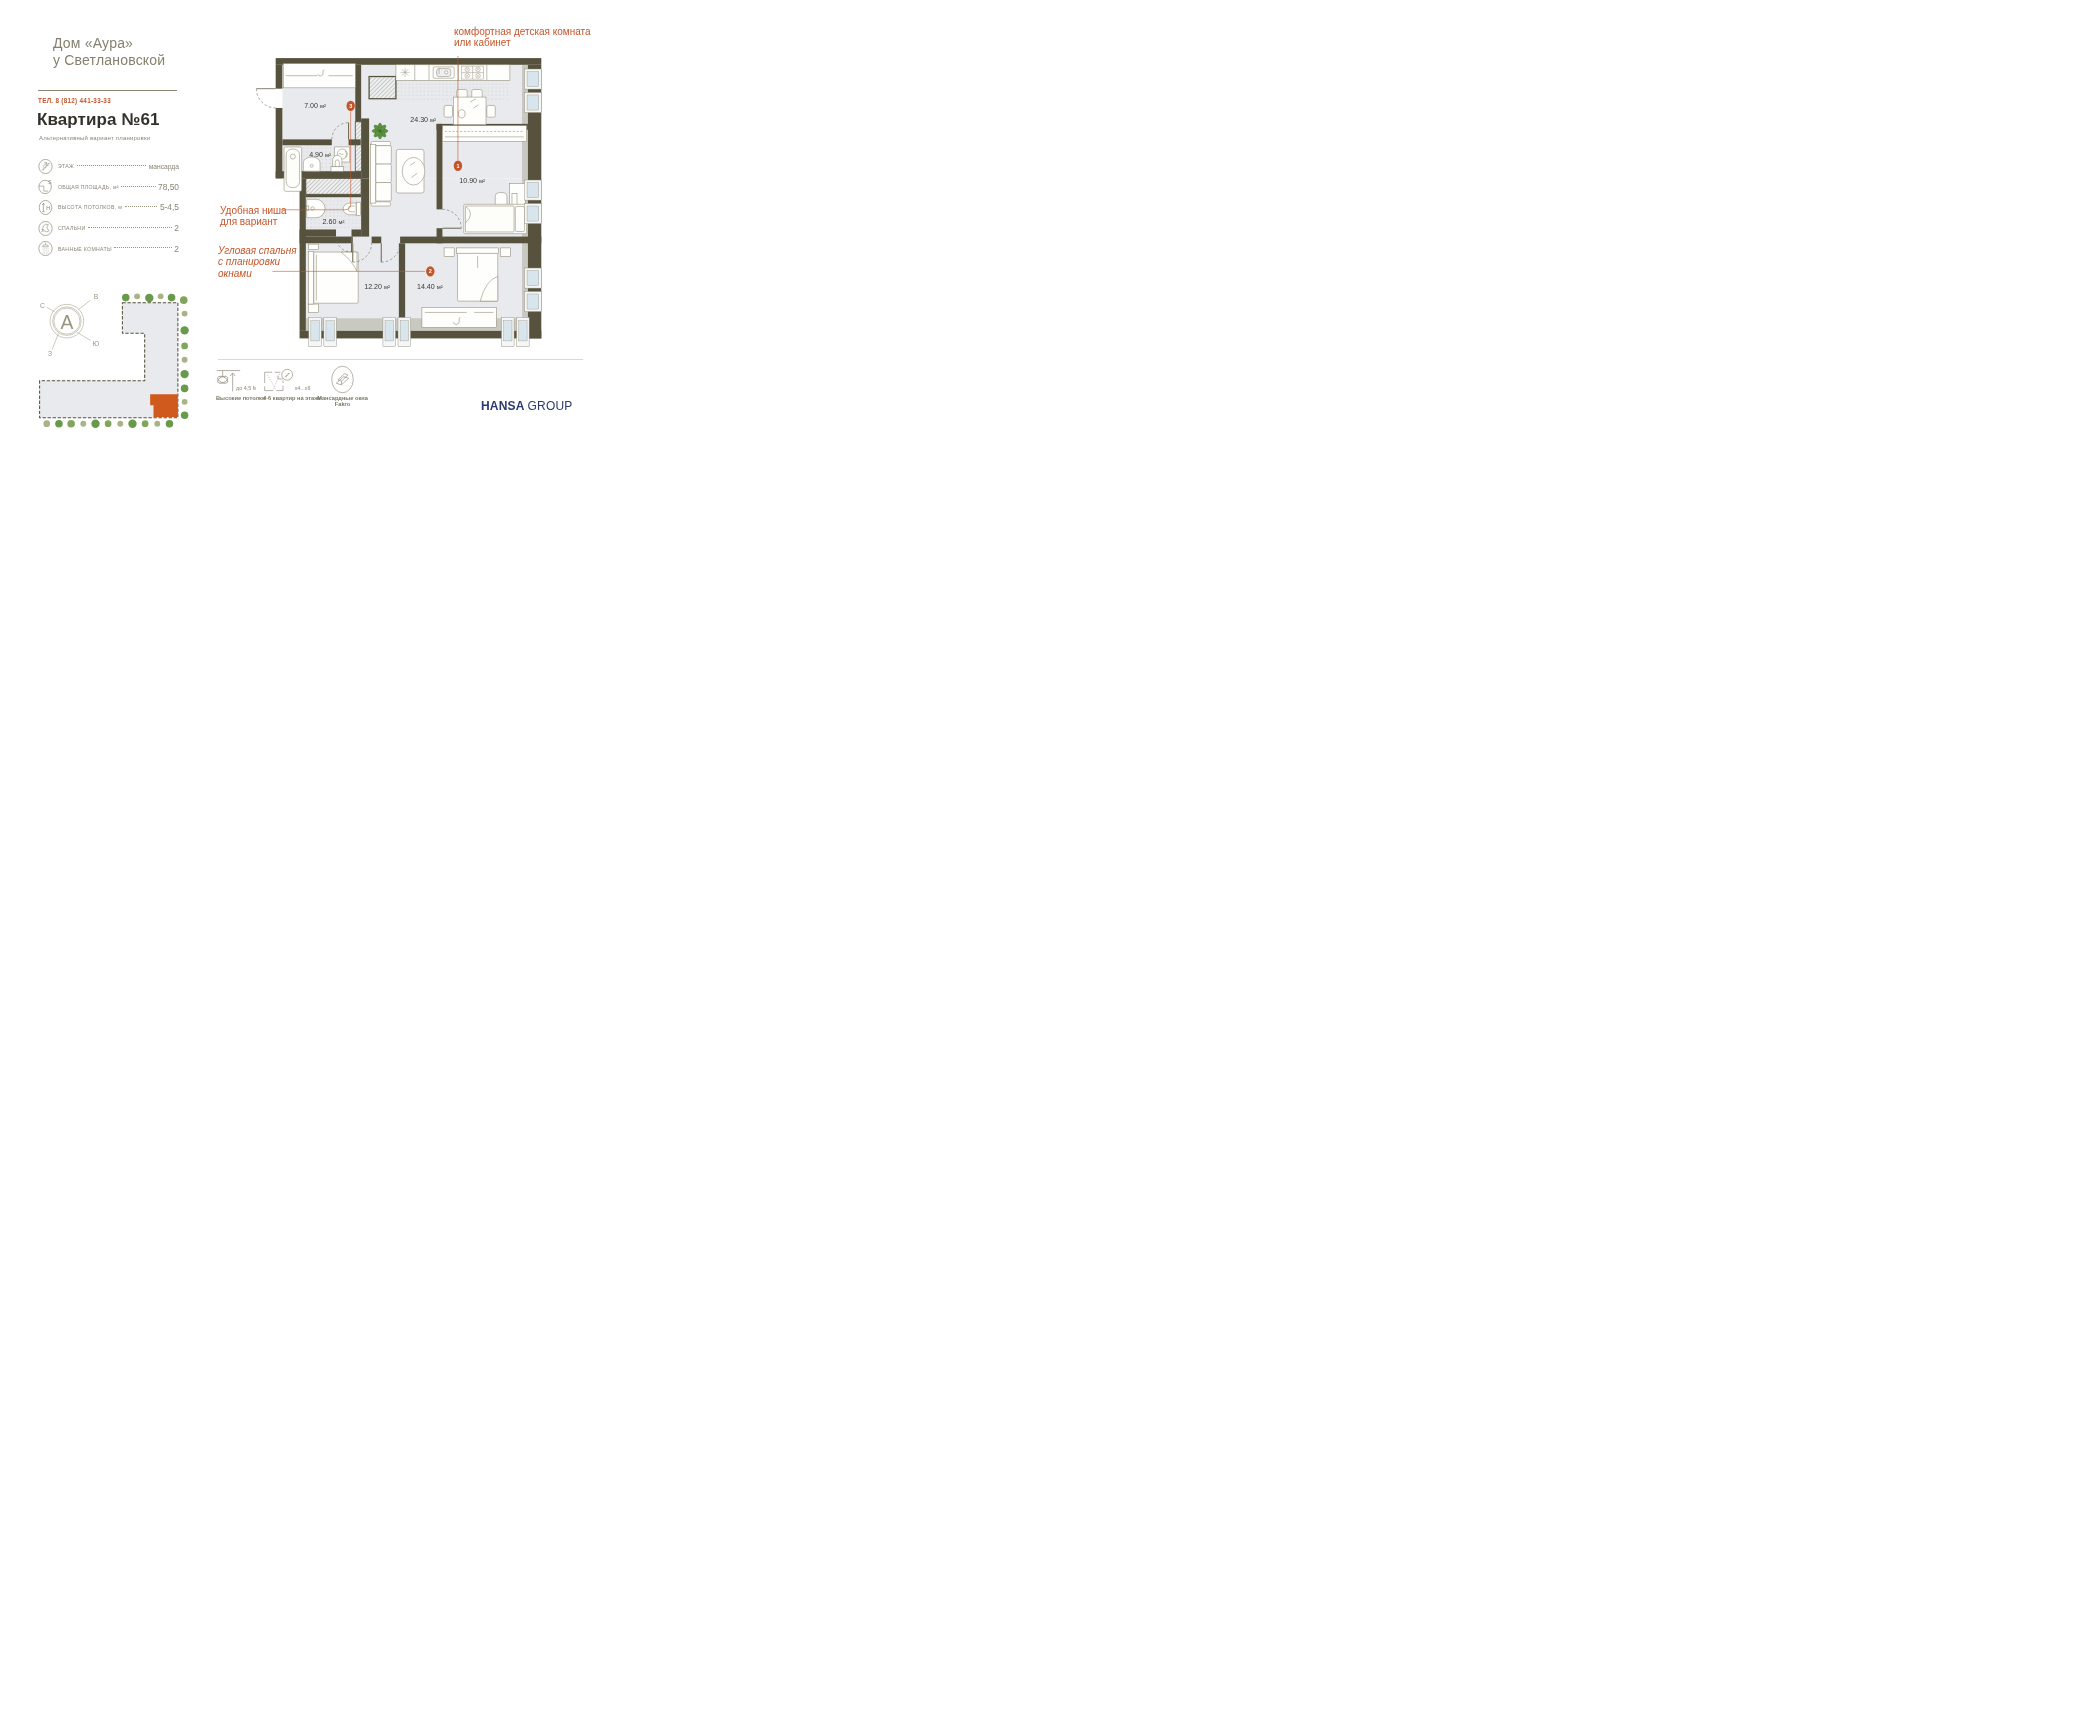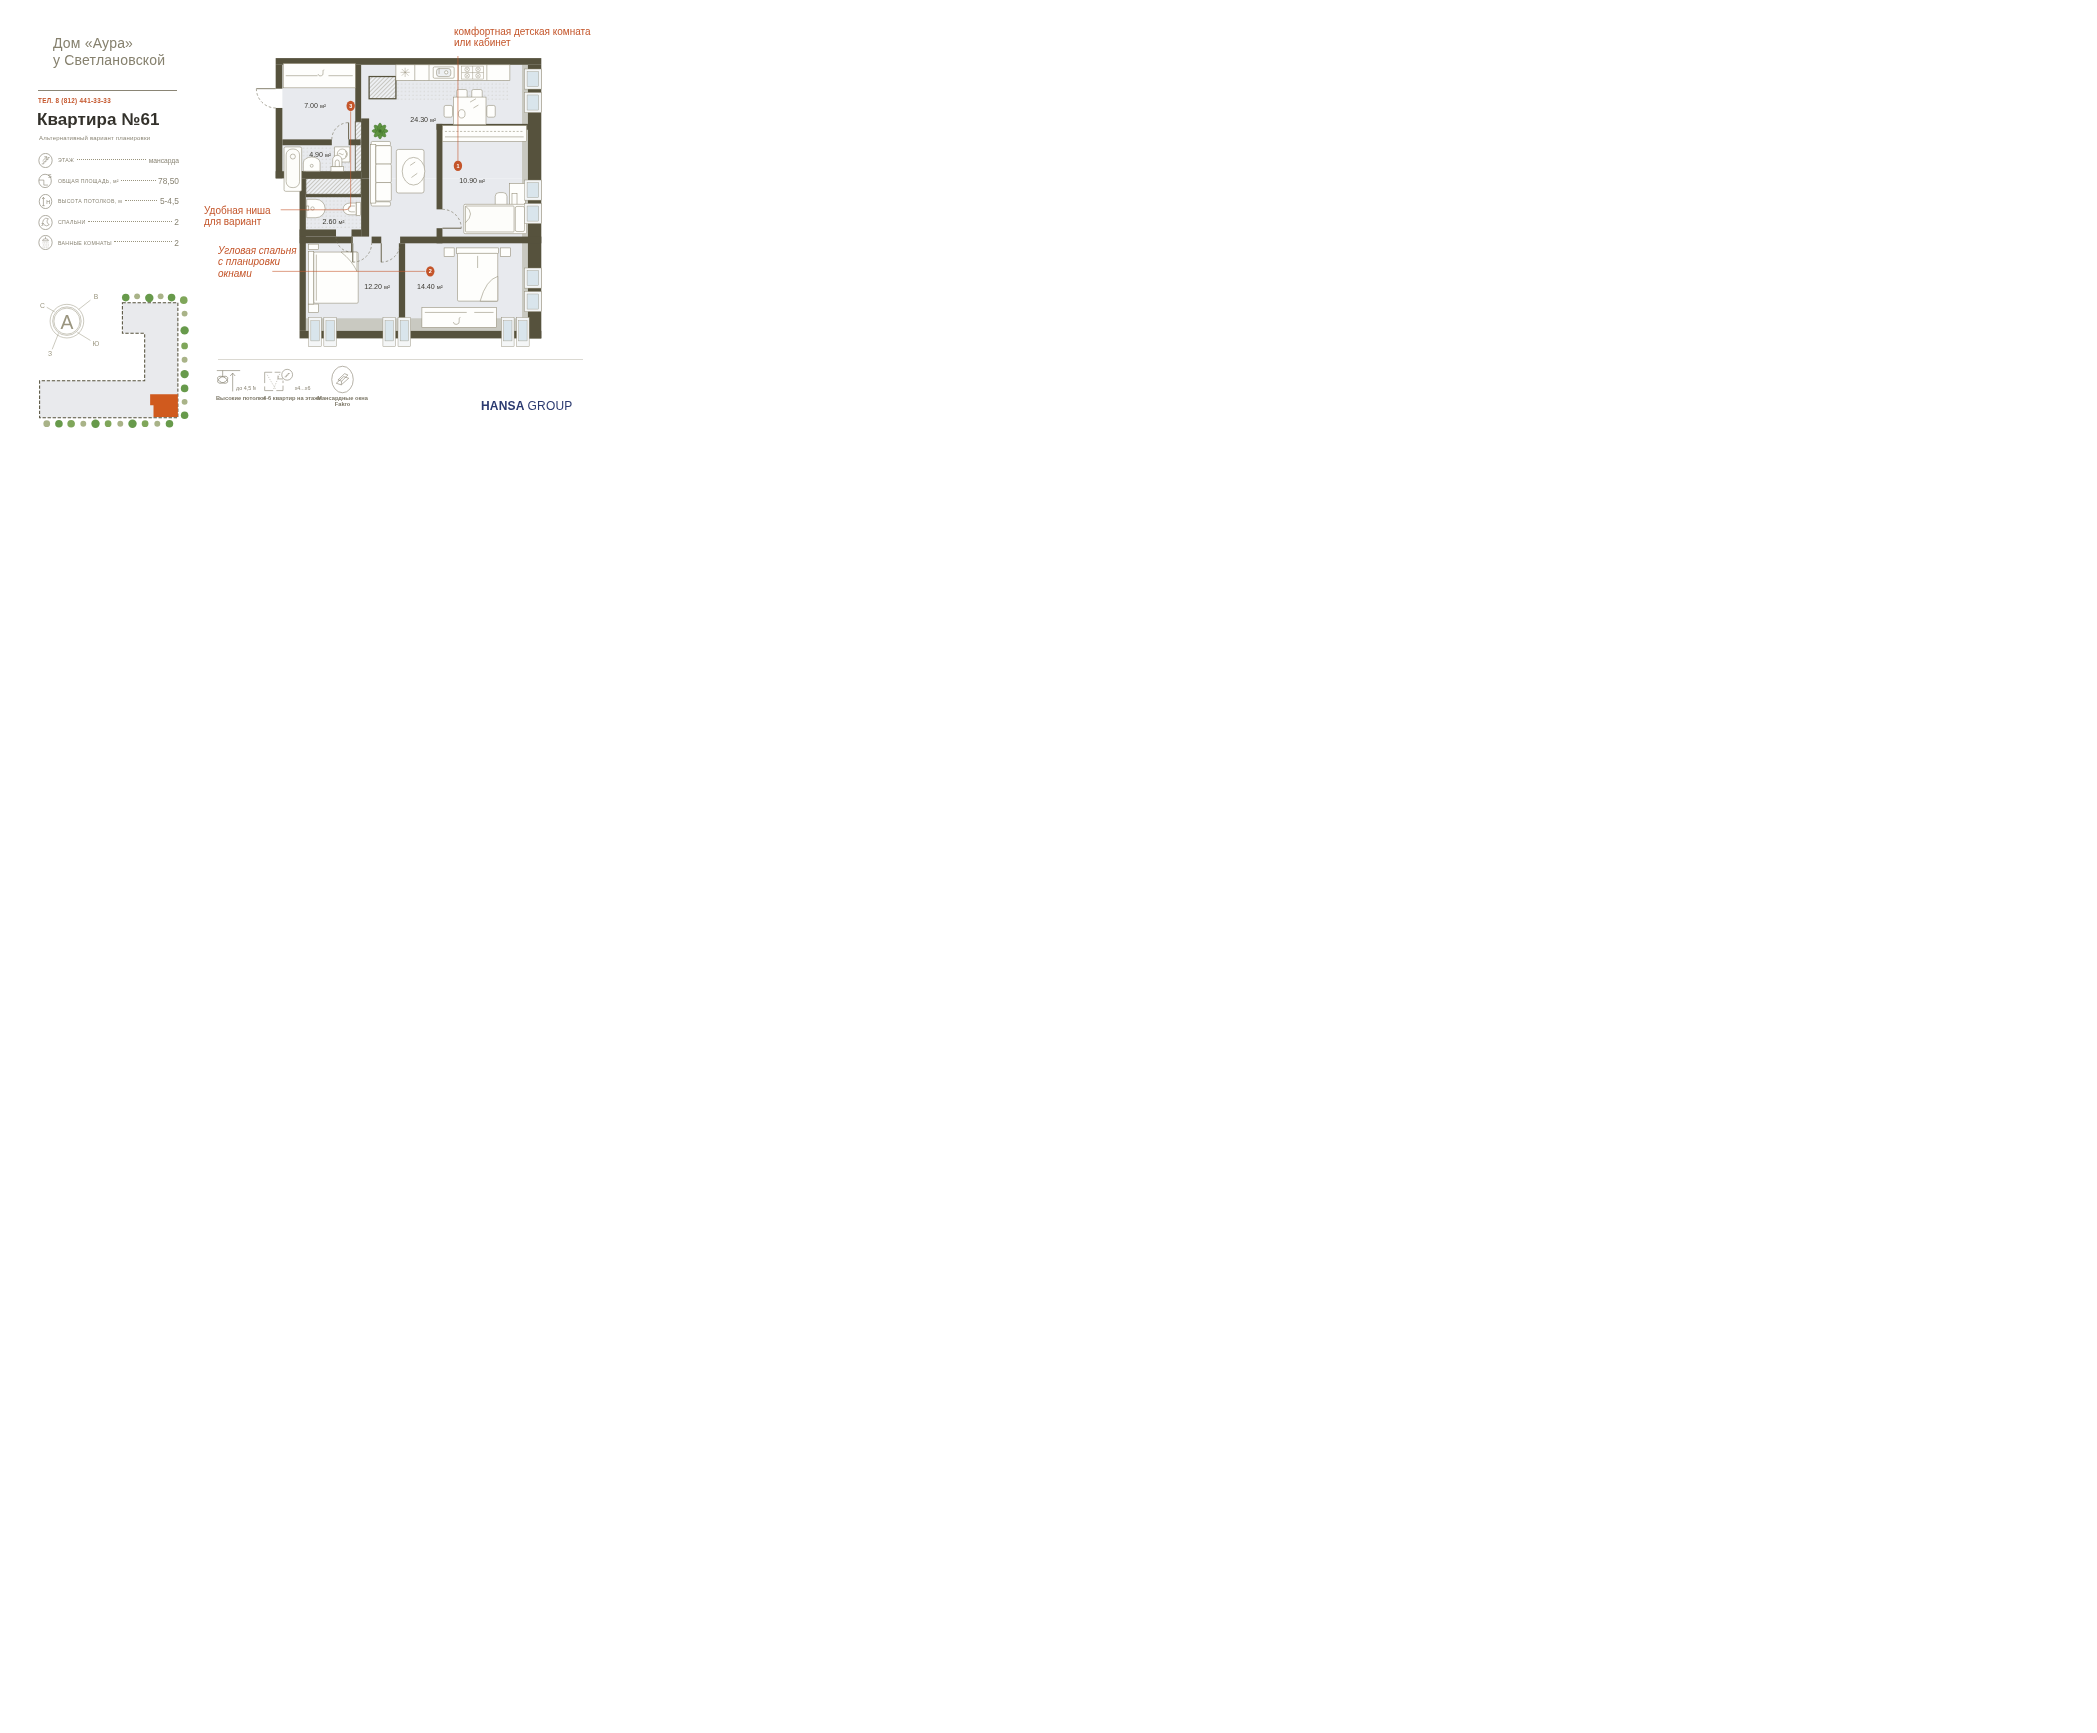"78,50" .specs { top: 150px -> 156px }
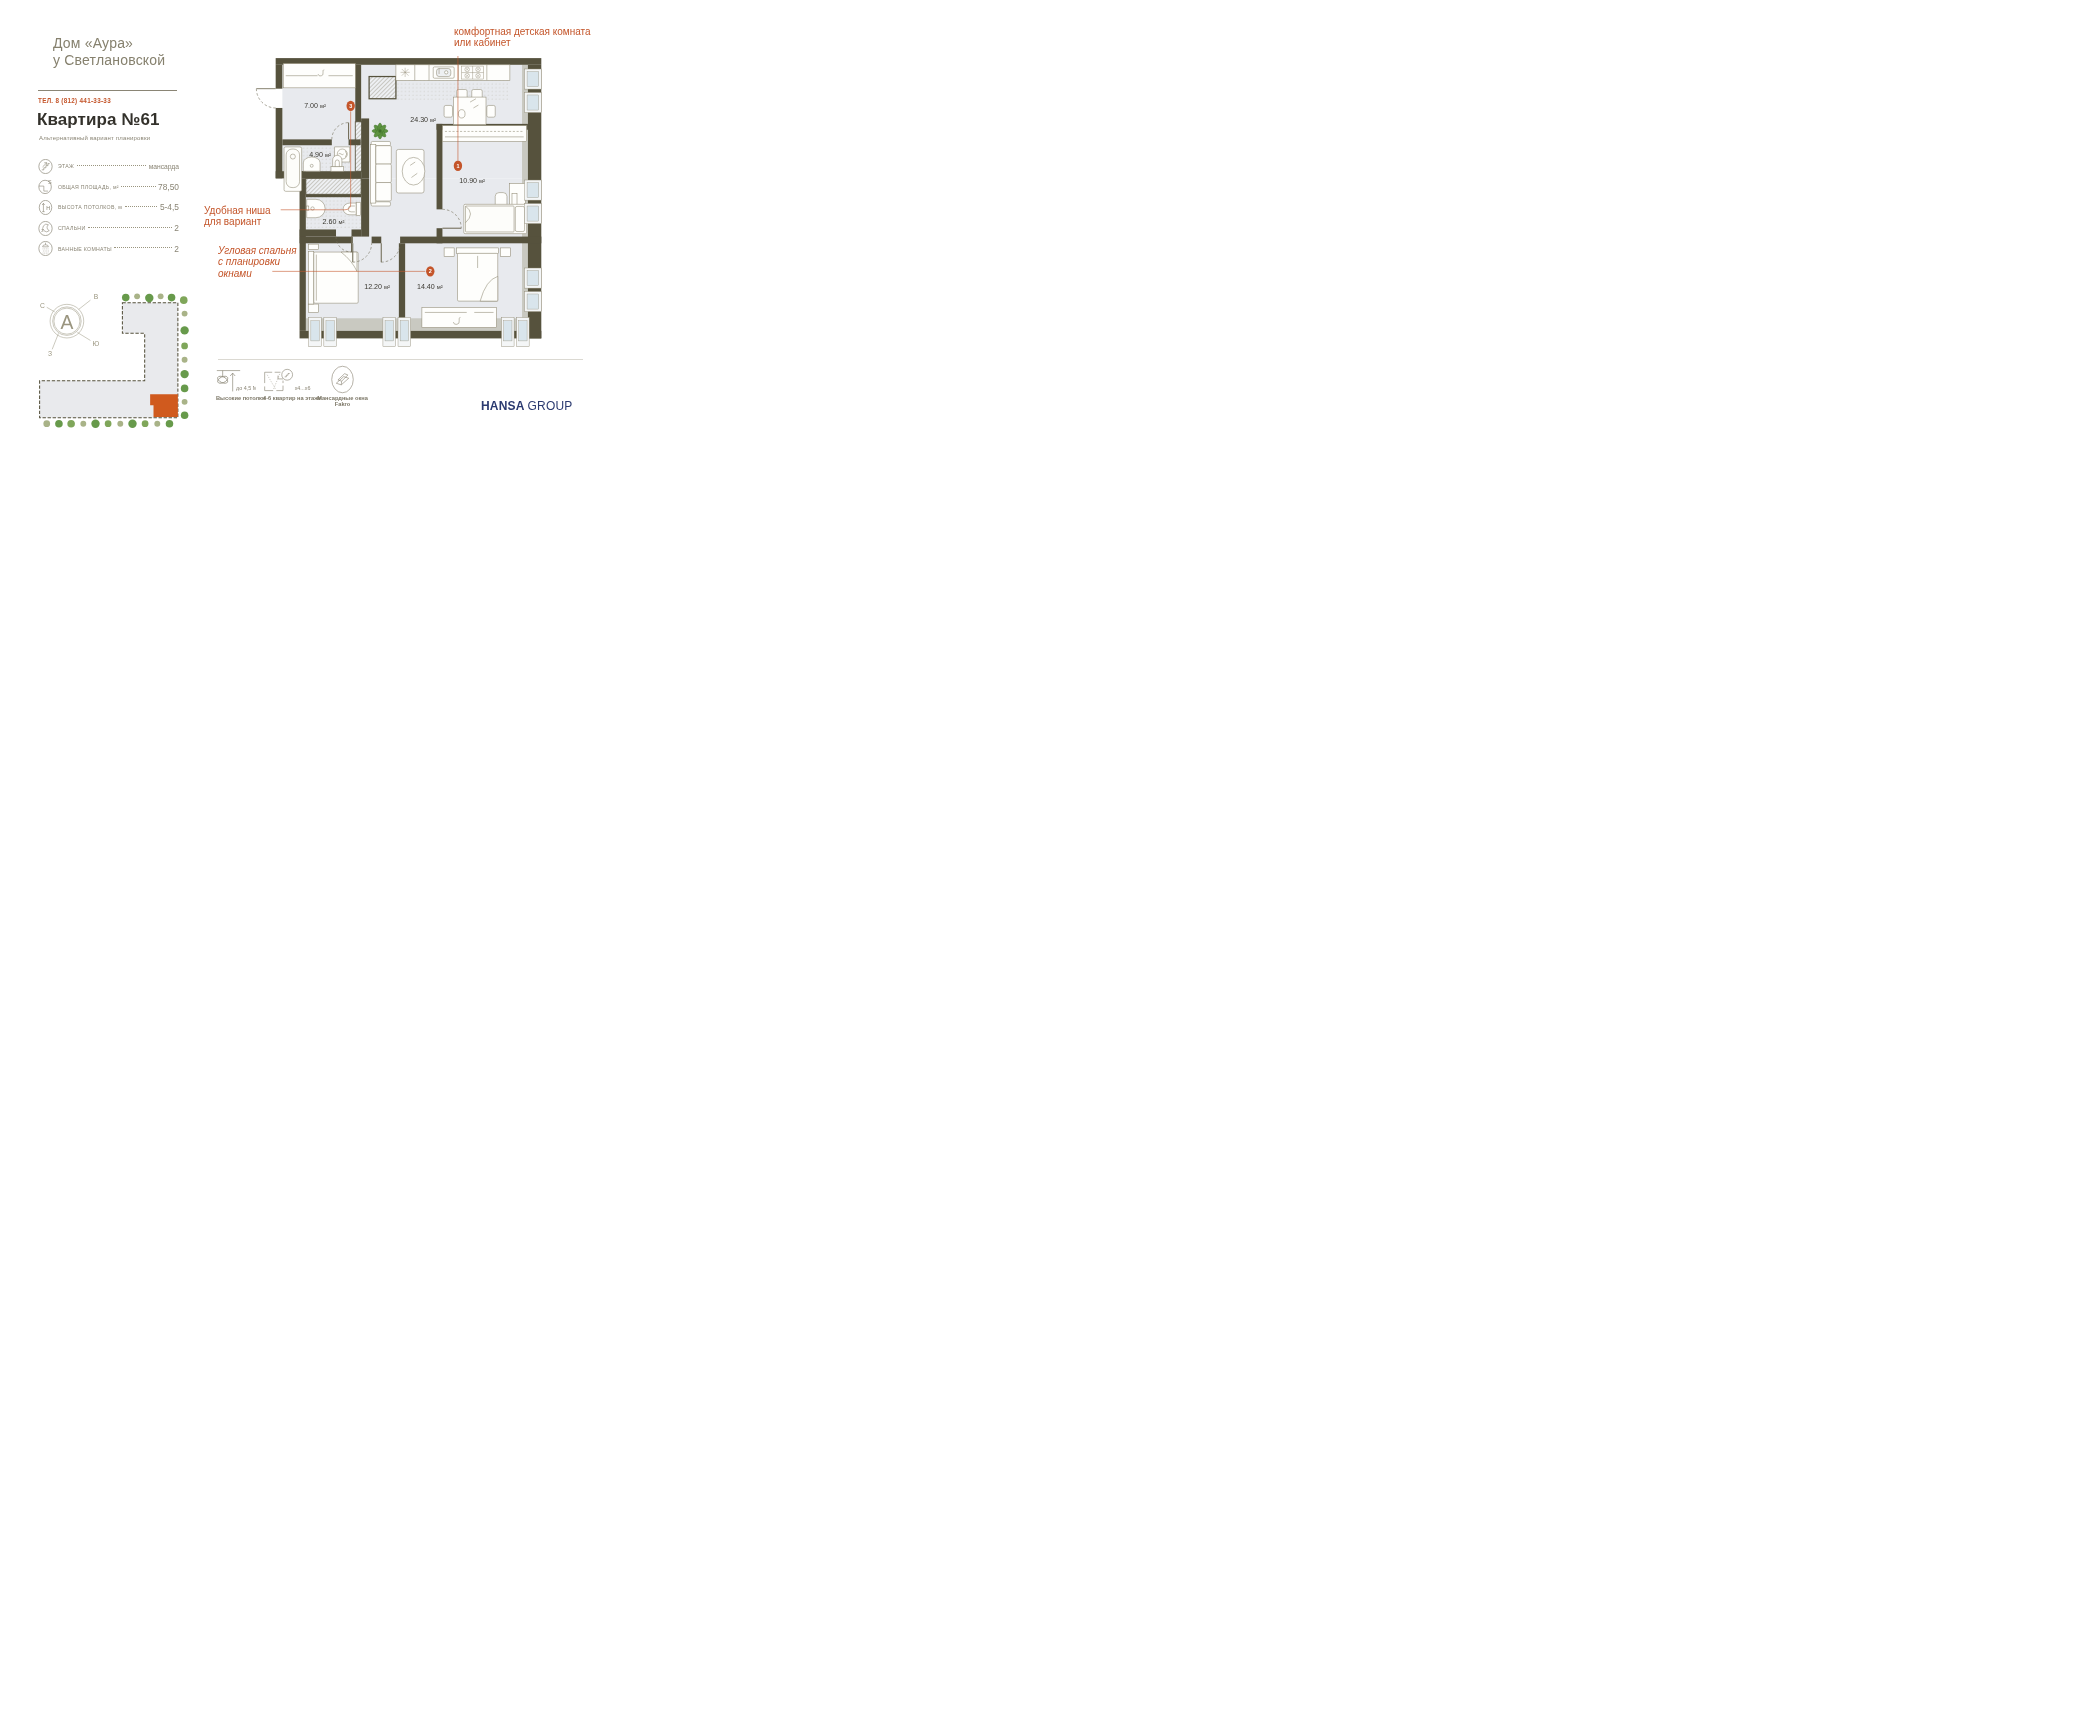"Удобная ниша" .note-niche { left: 204px -> 220px }
